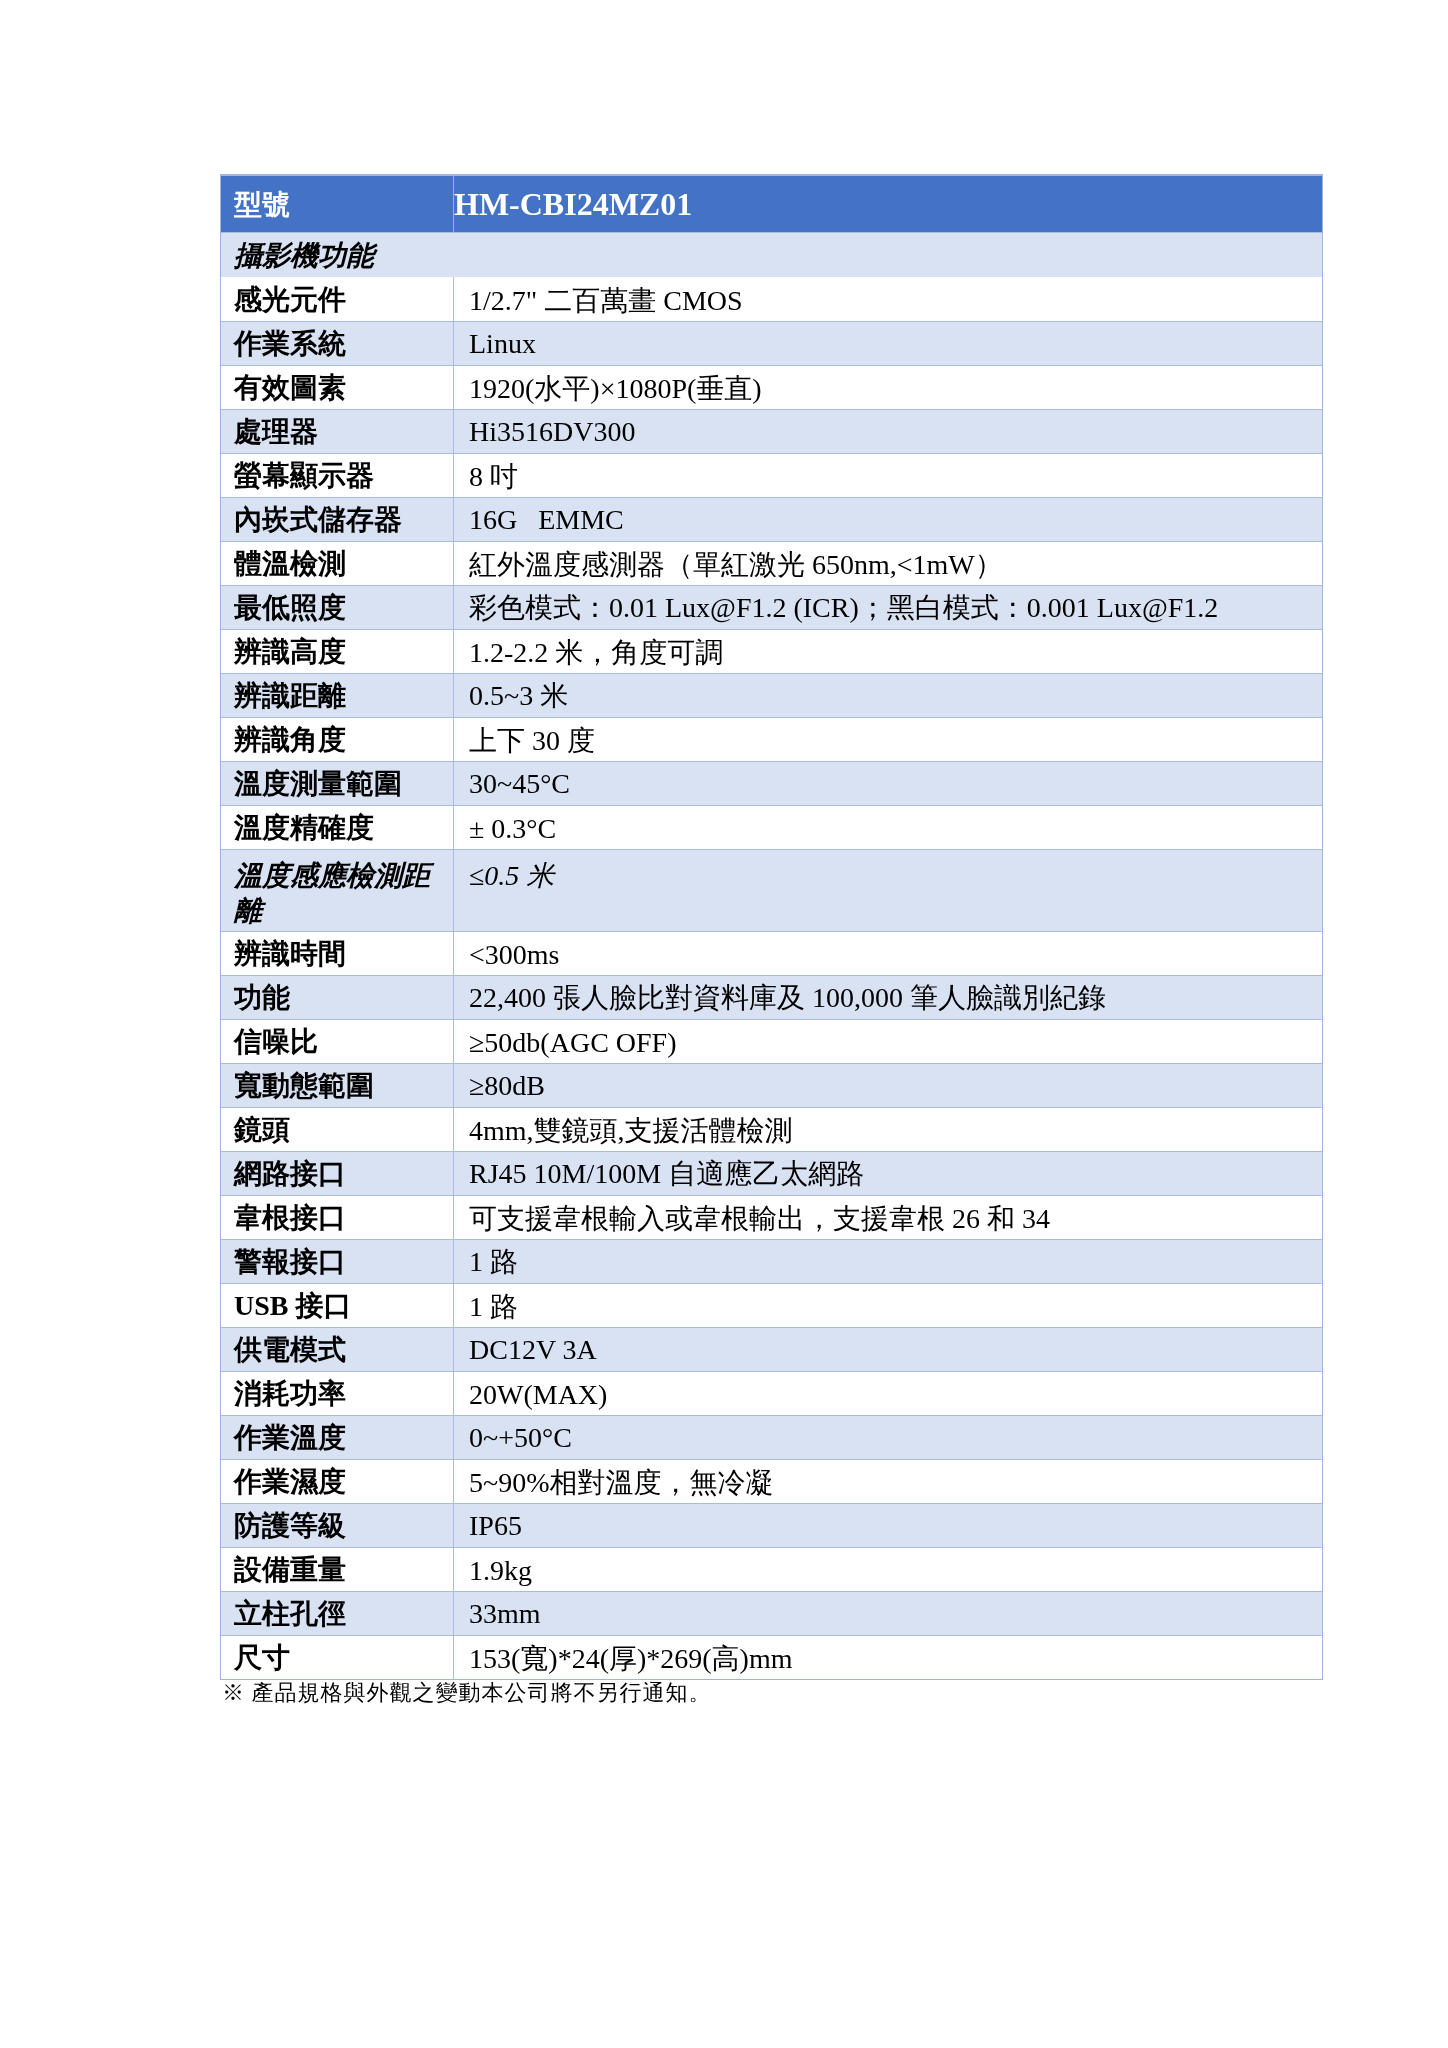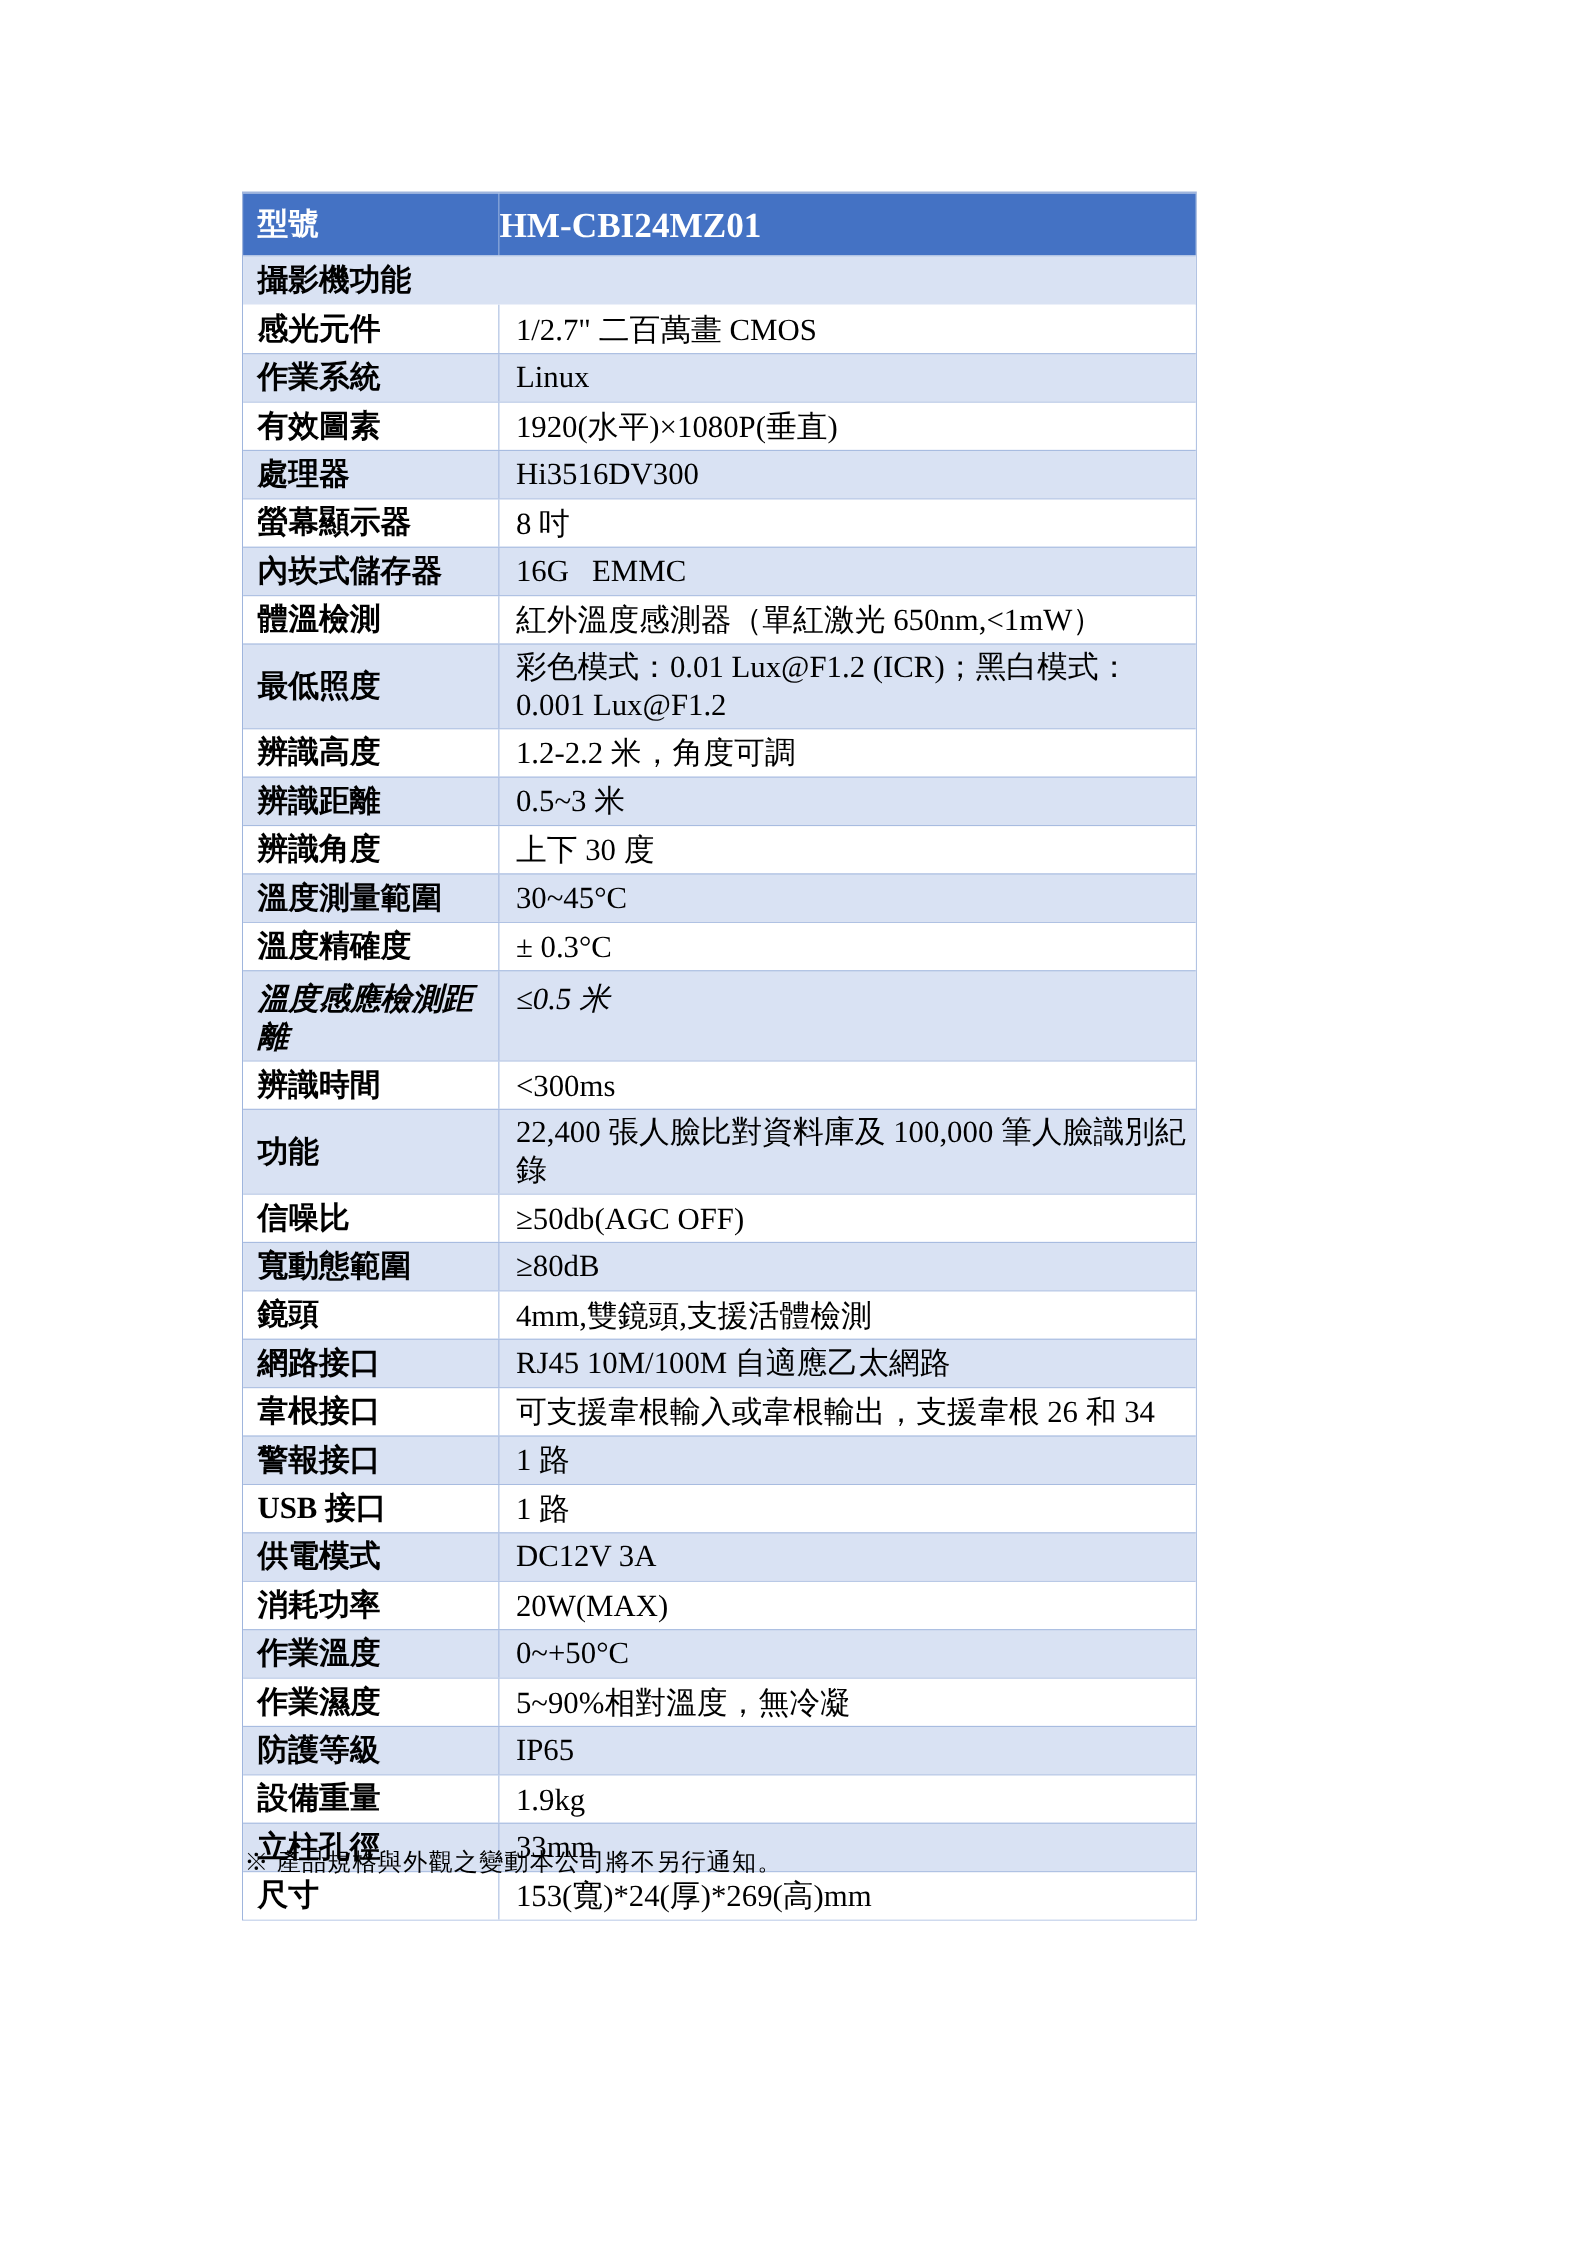"型號" .spec-table { width: 868px -> 1103px }
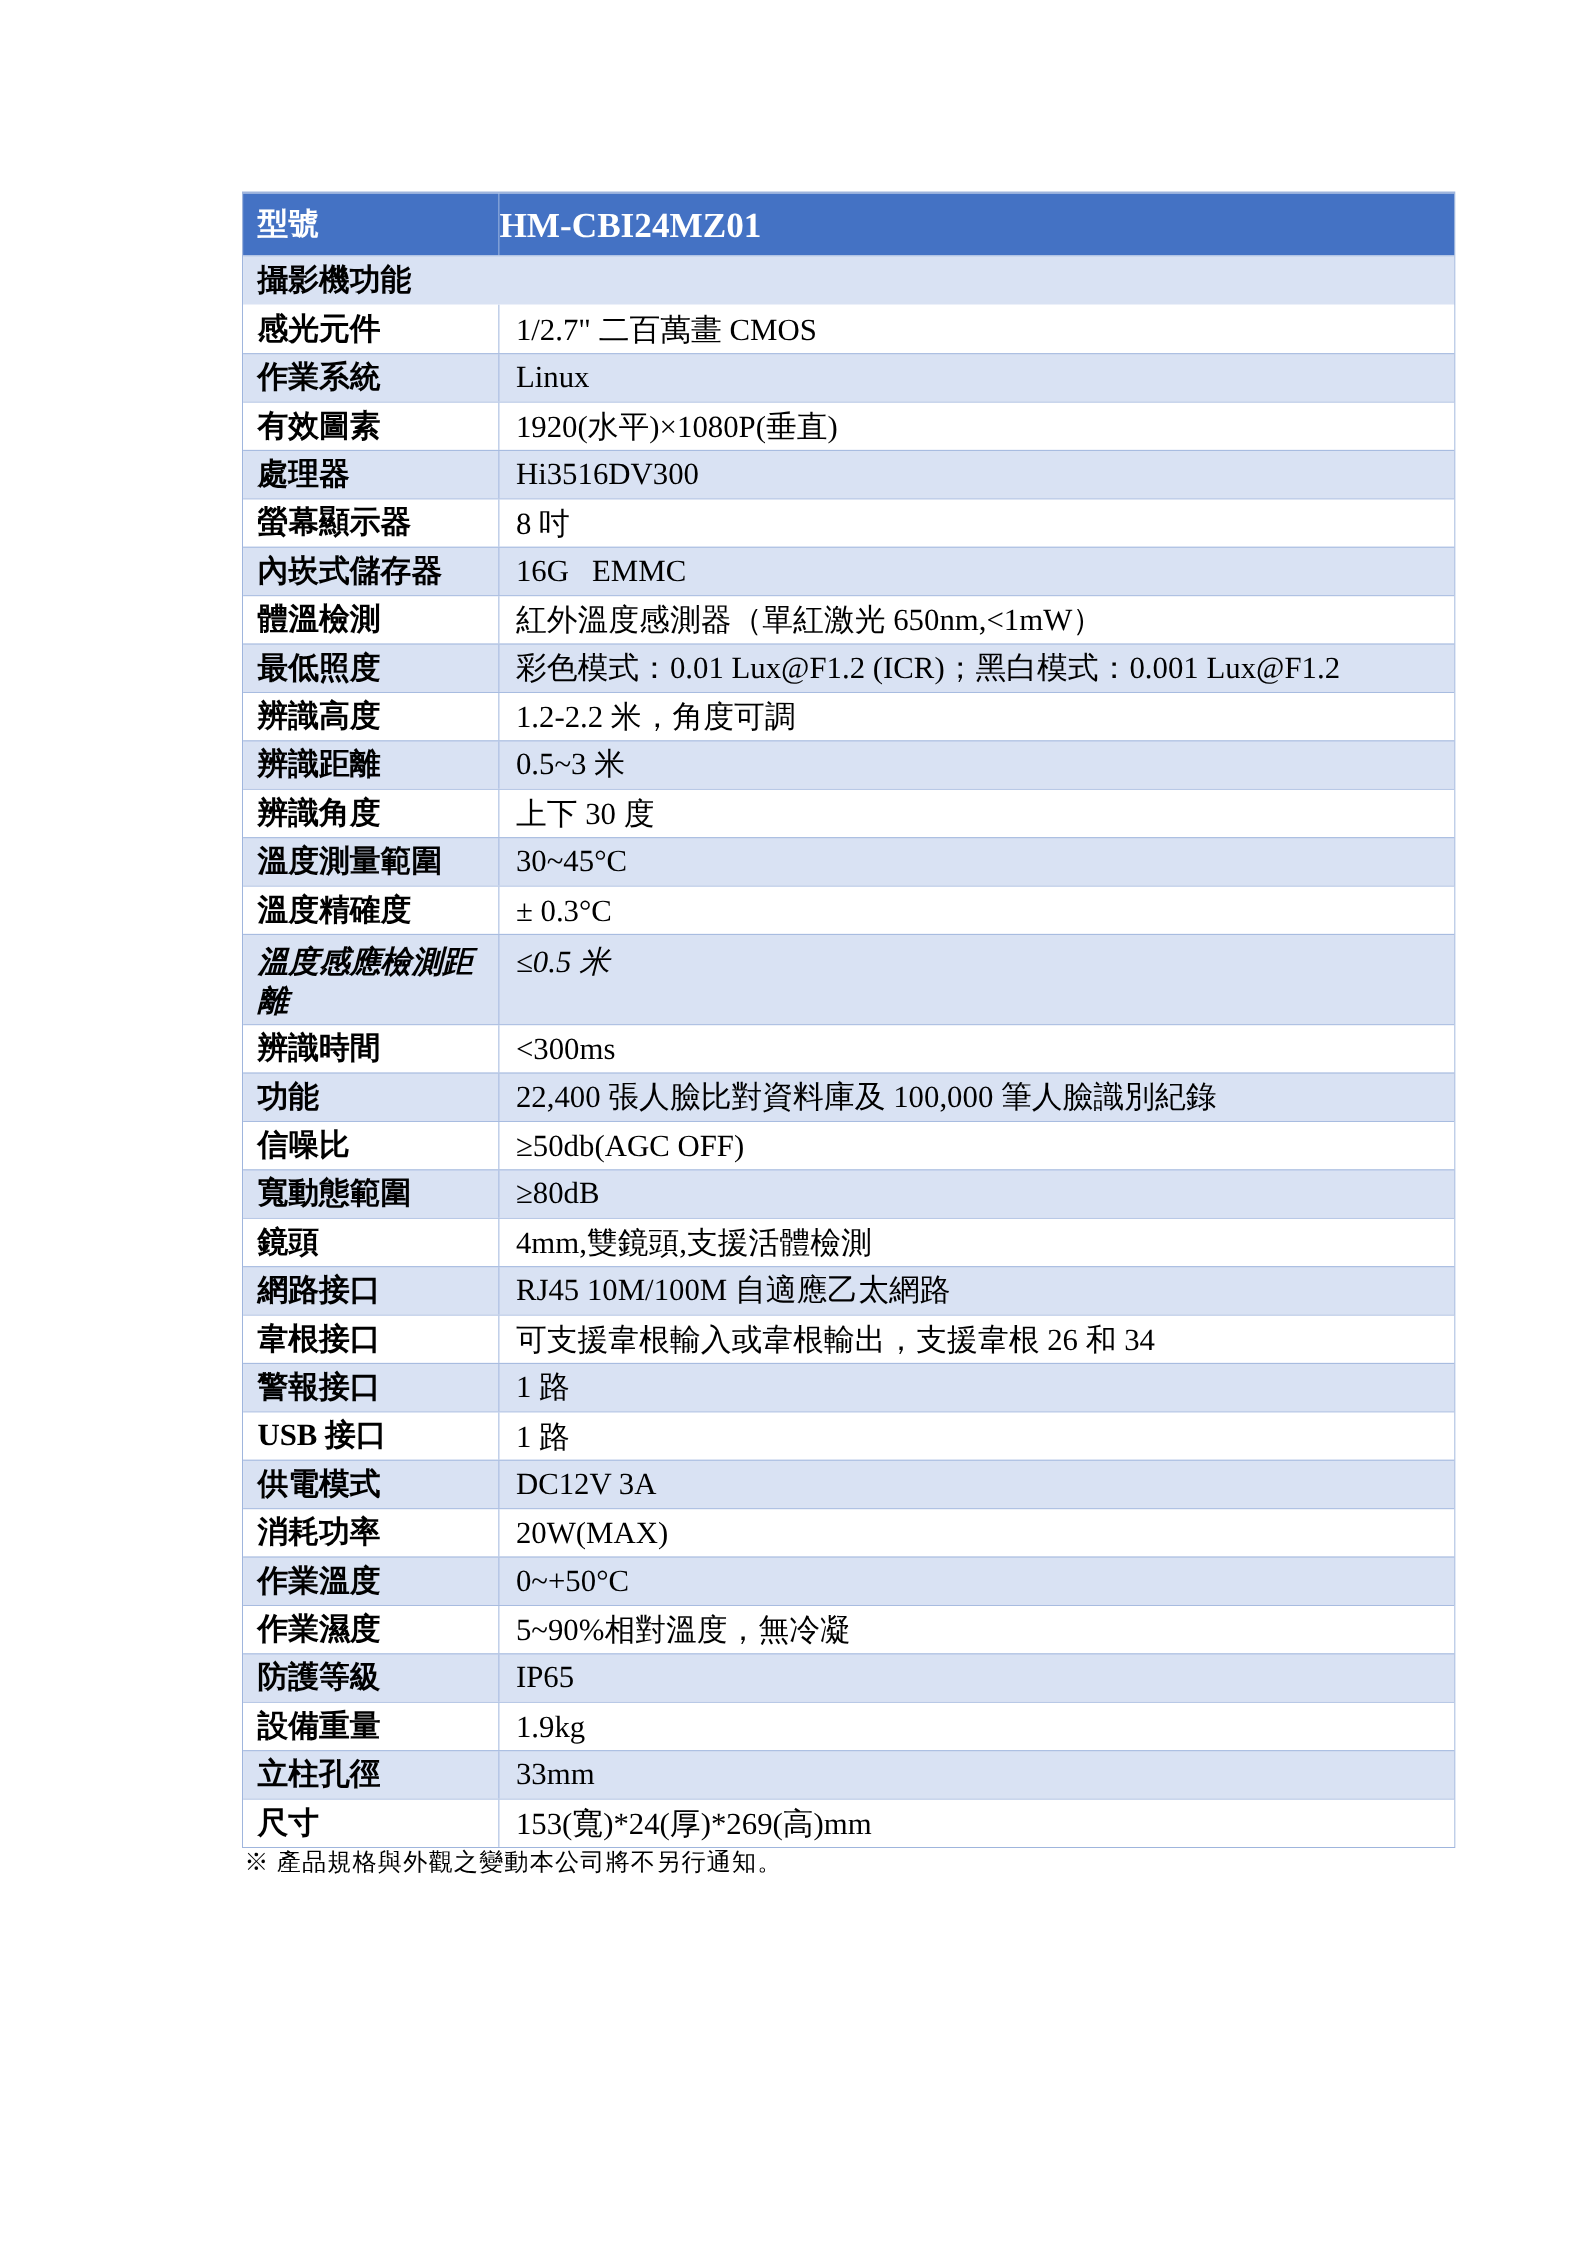"攝影機功能" .section-row .cell.section { font-style: none -> italic }
